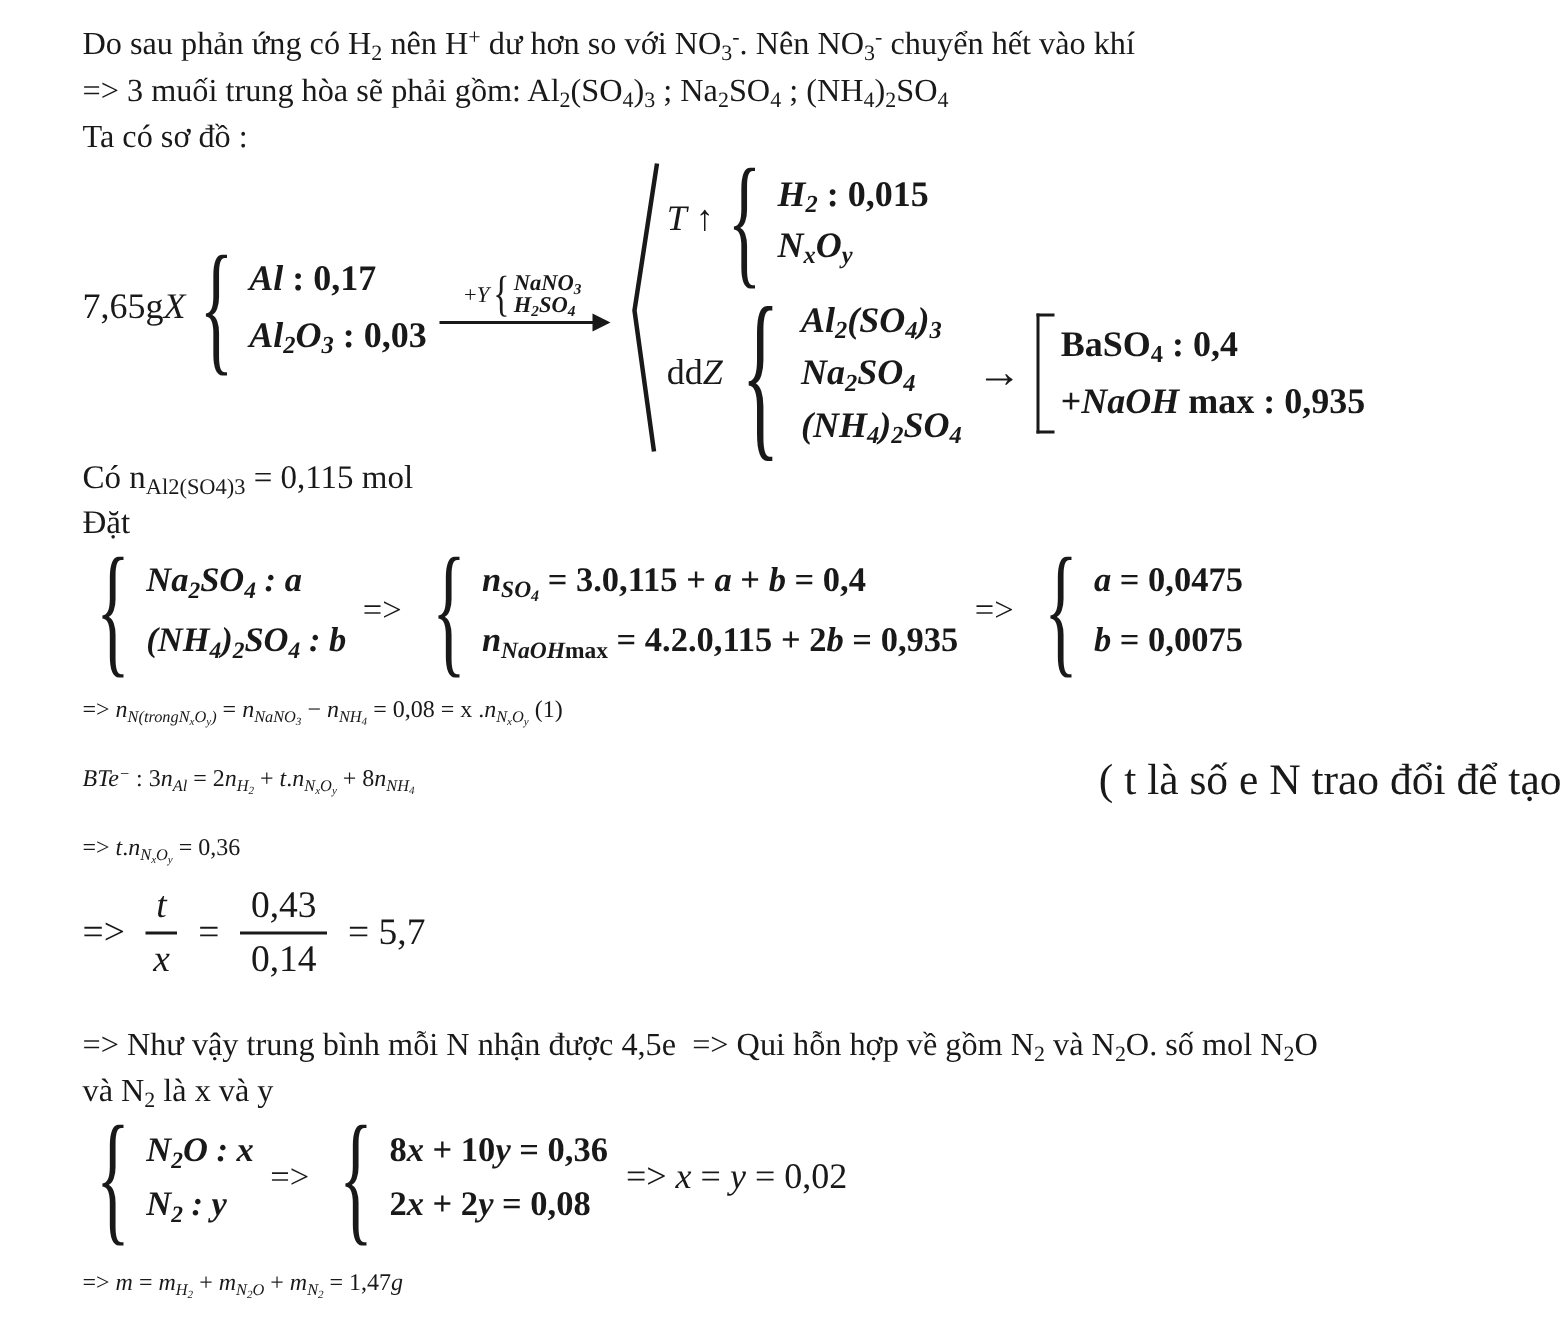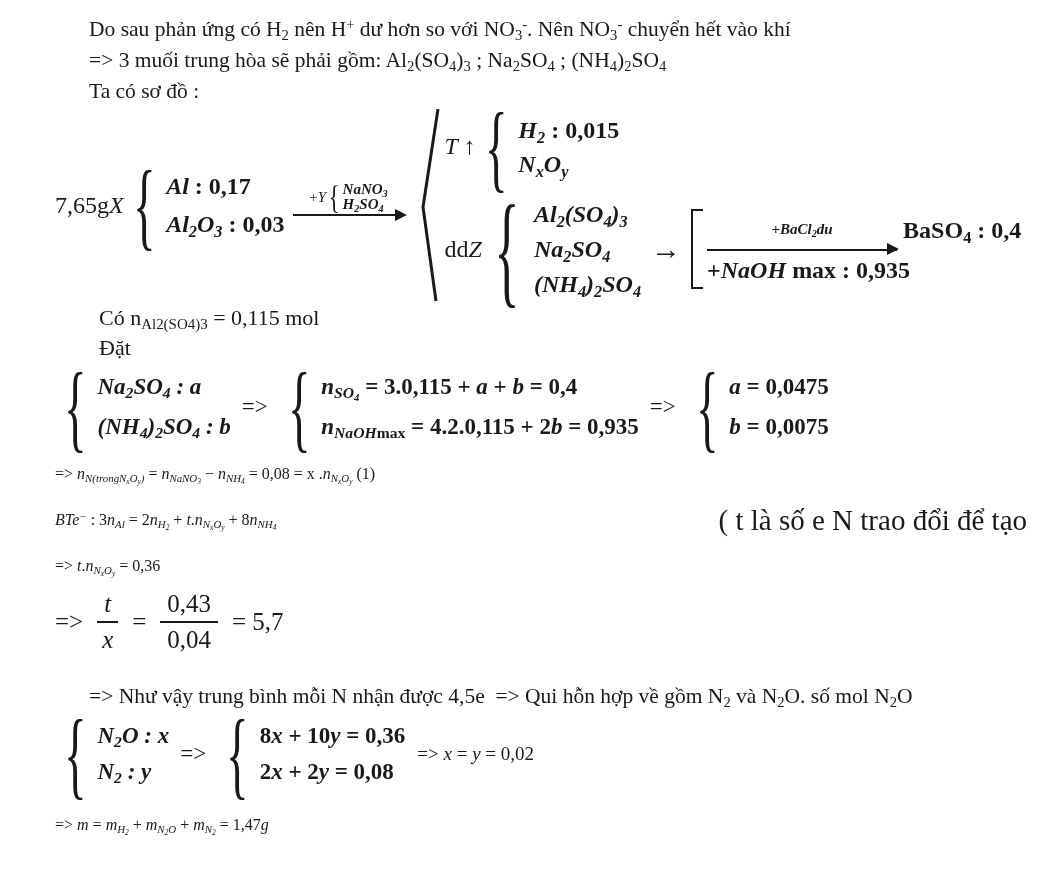"Do sau phản ứng có" .t { margin-left: 34px -> none }
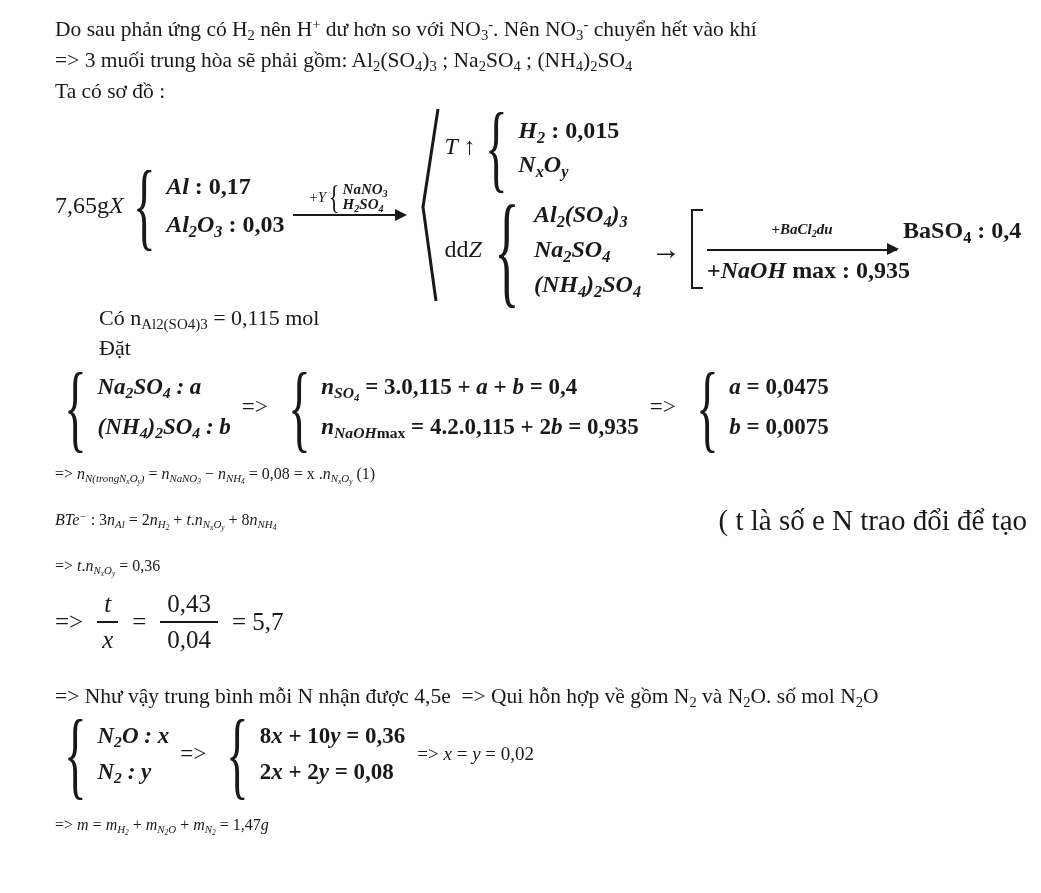"+BaCl2du" div.rxn { html: <div> <div>+<i>BaCl<sub>2</sub>du</i></div> <div></div> </div> -> none }
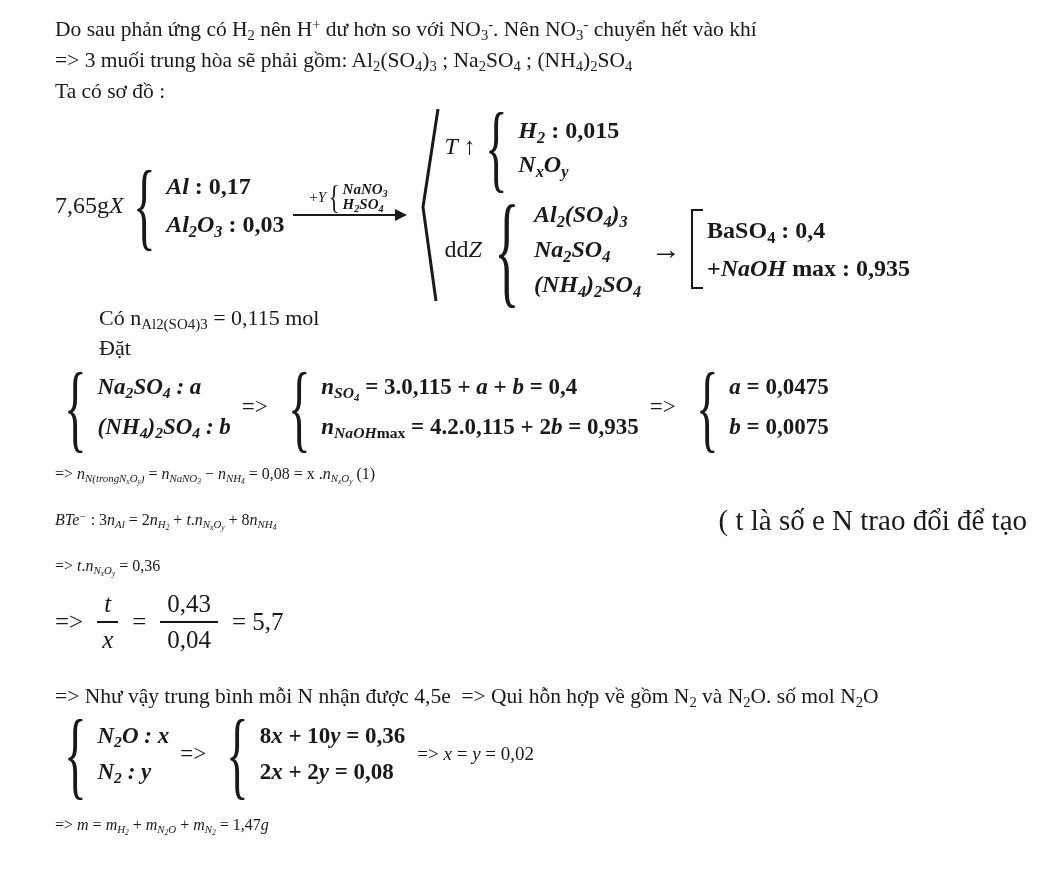"Có nAl2(SO4)3 = 0,115 mol" .mline { margin-left: 44px -> none }
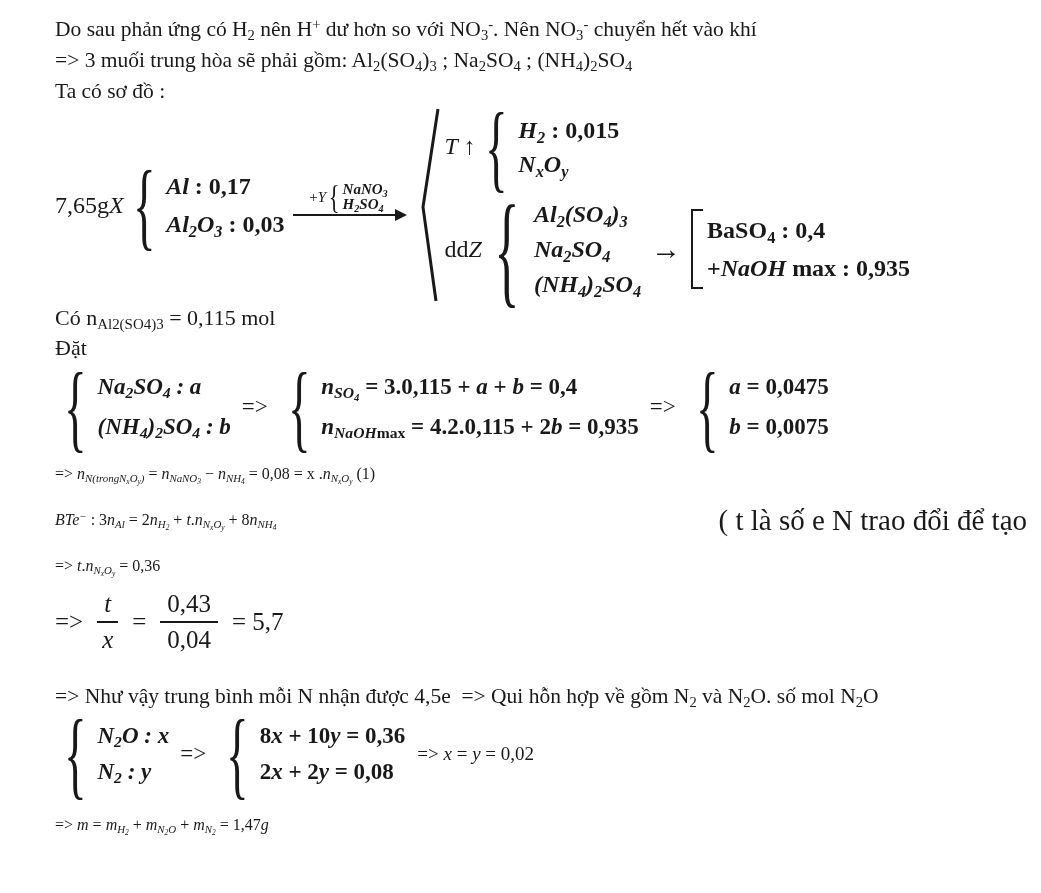"BTe− : 3nAl = 2nH2" .bte-row { padding-right: 14px -> none }
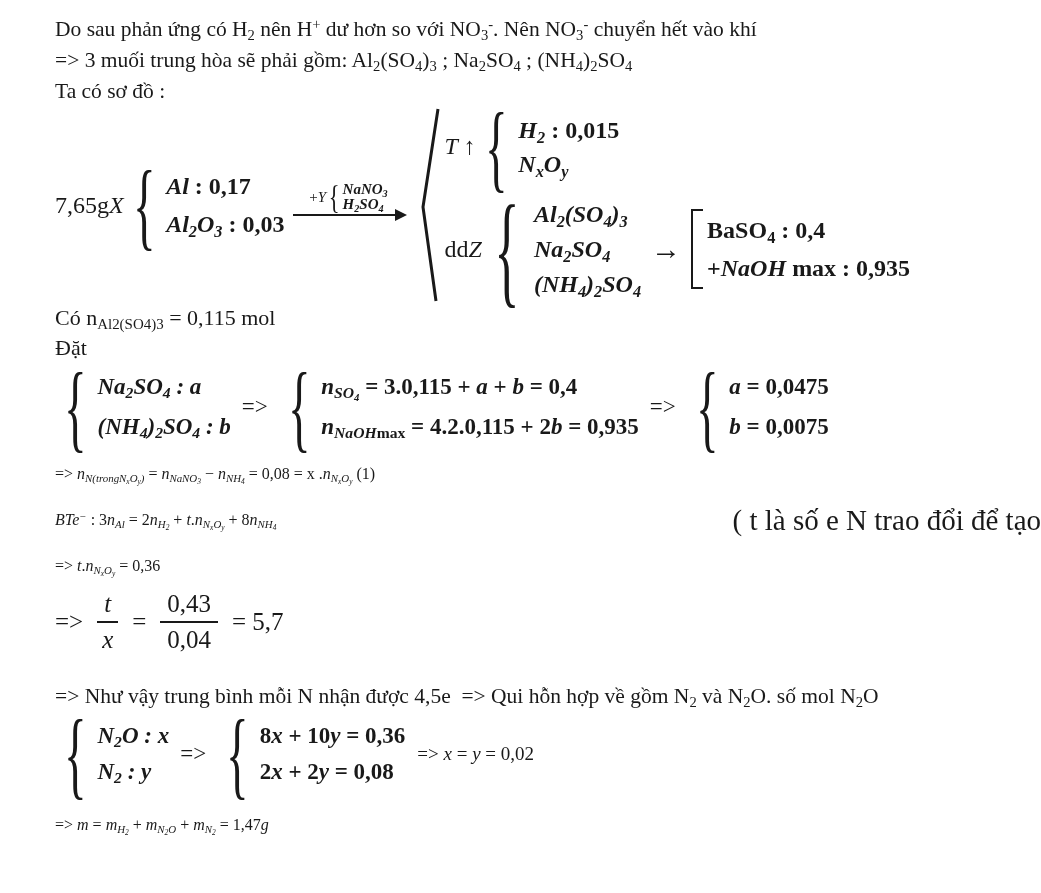"0,04" span.den { text: 0,04 -> 0,14 }
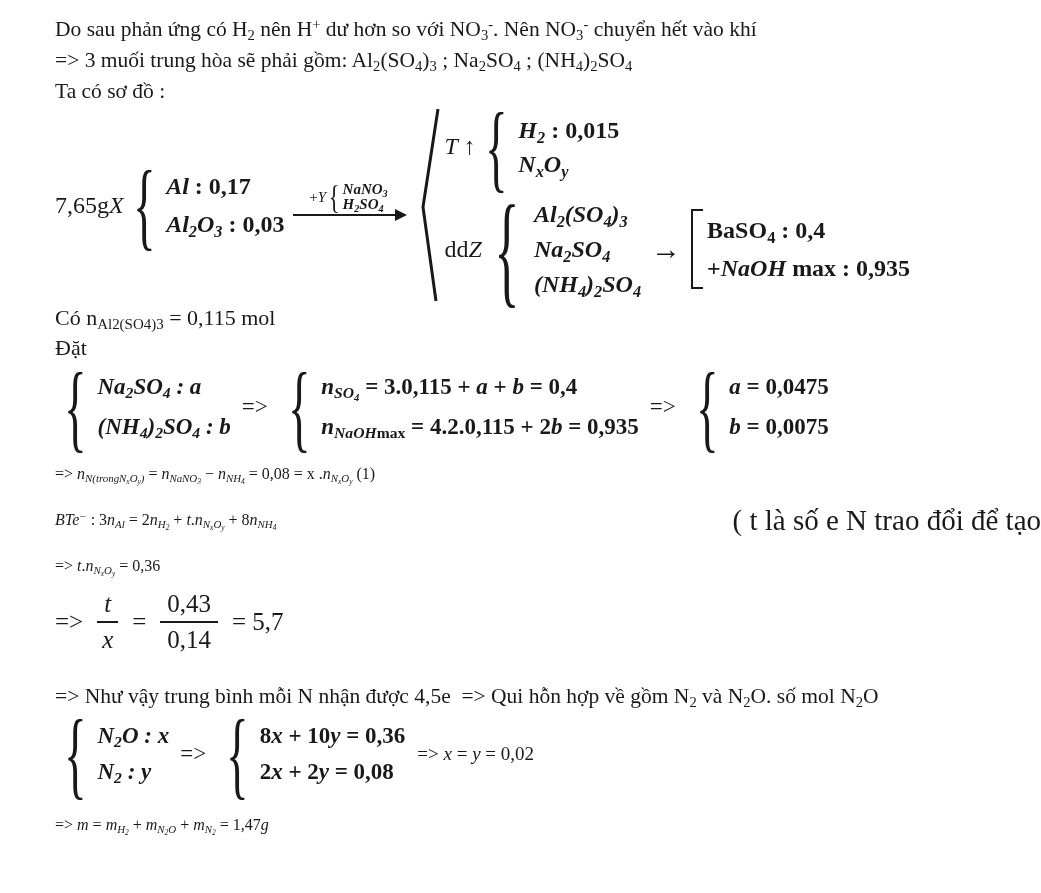"và N2 là x và" div.t { html: none -> <div>và N<sub>2</sub> là x và y</div> }
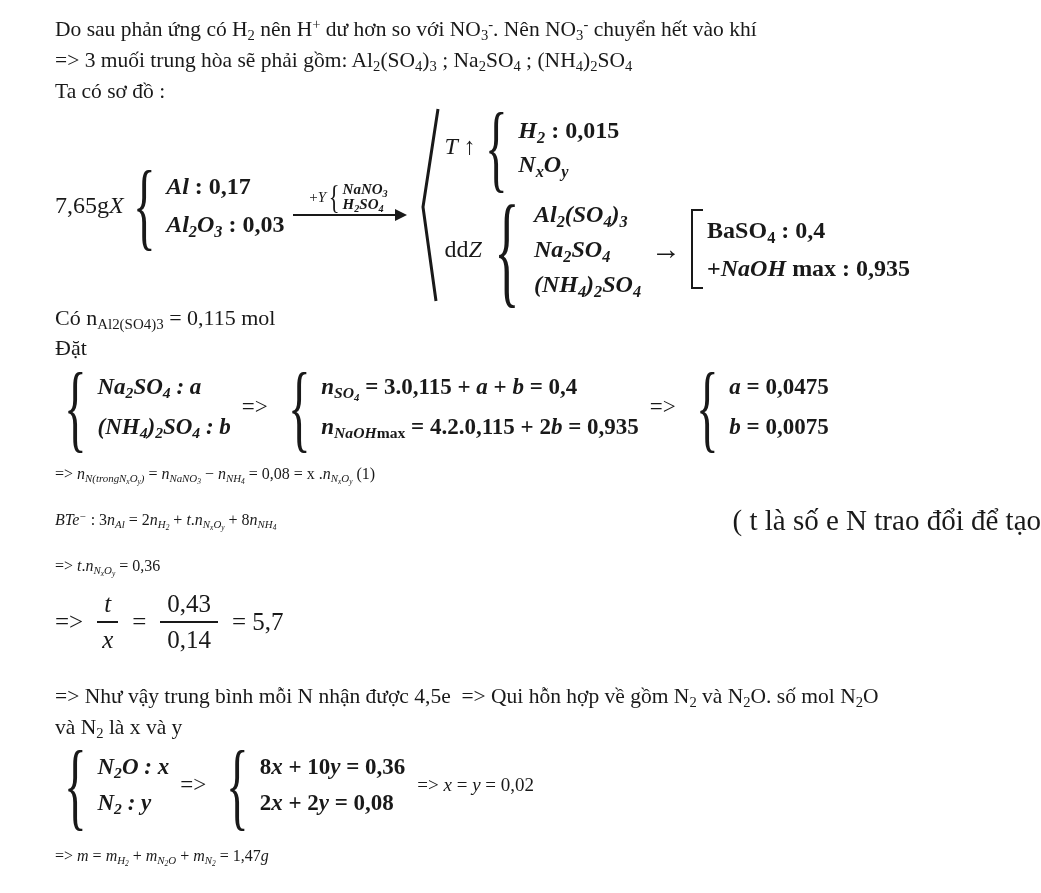"=> x = y =" .resline { font-size: 19px -> 24px }
